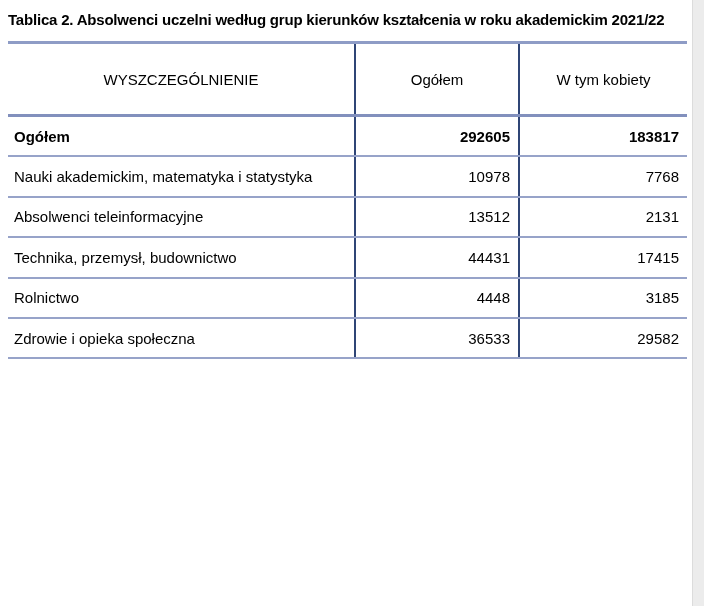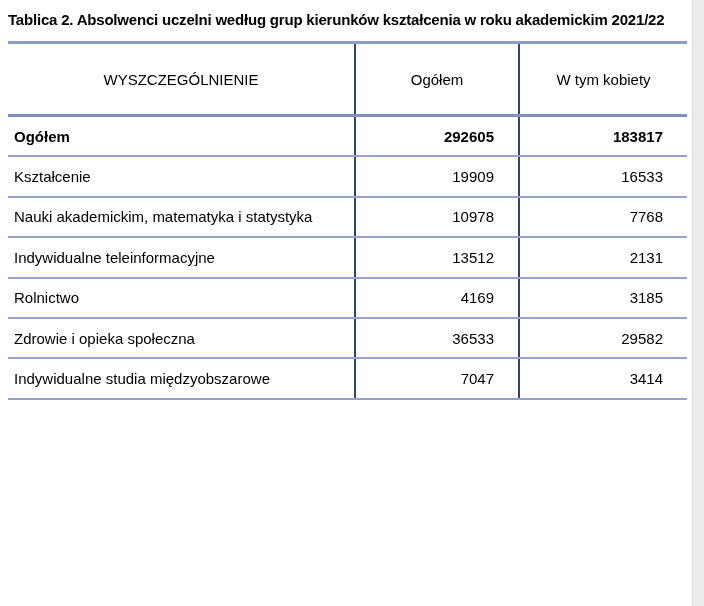"292605" td.cell-num { padding-right: 24px -> 8px }
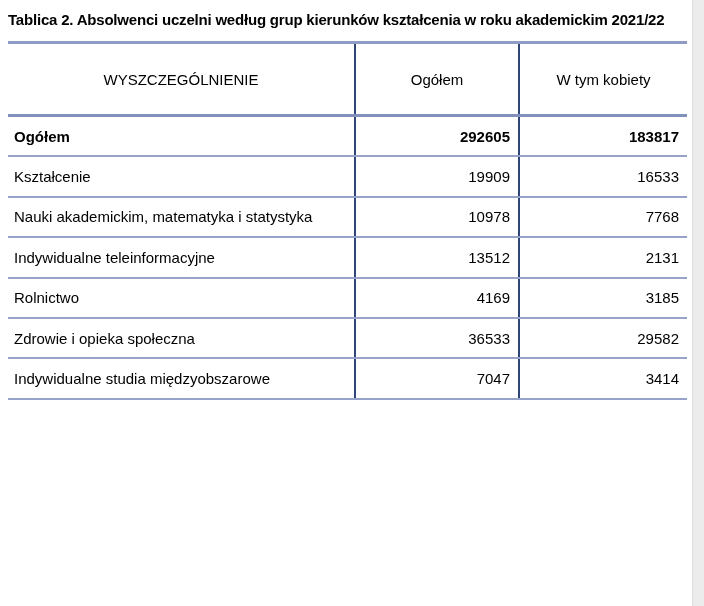"Kształcenie" tr { html: <tr> <td>Kształcenie</td> <td>19909</td> <td>16533</td> </tr> -> none }
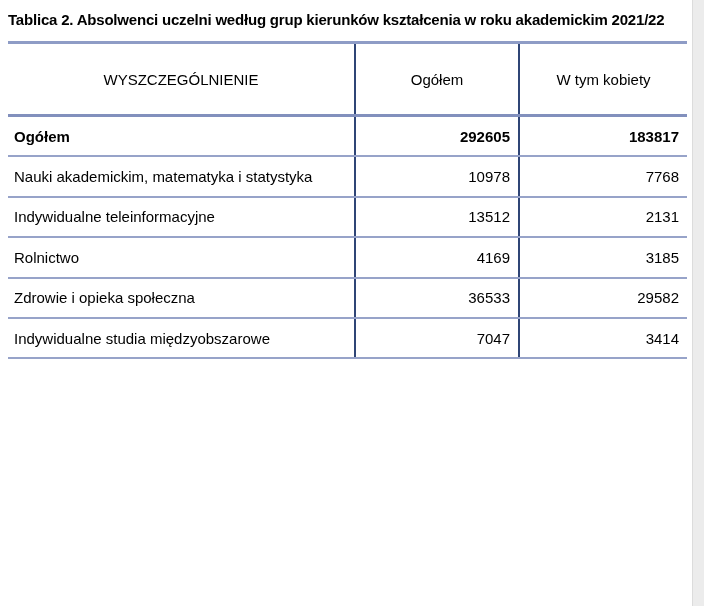"Indywidualne teleinformacyjne" td.cell-label { text: Indywidualne -> Absolwenci }
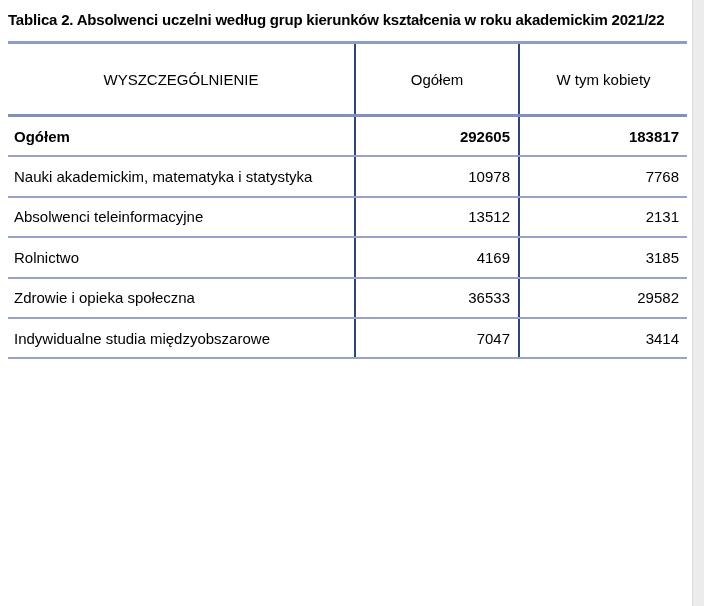"Technika, przemysł, budownictwo" tr { html: none -> <tr> <td>Technika, przemysł, budownictwo</td> <td>44431</td> <td>17415</td> </tr> }
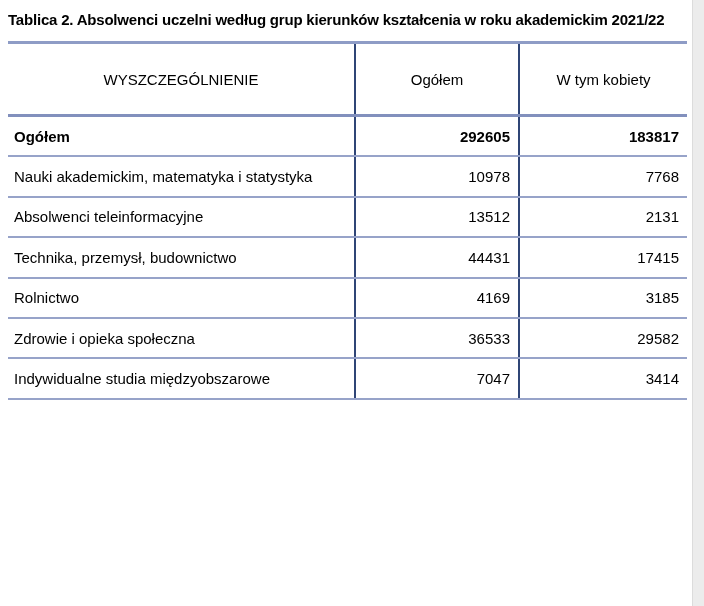"4169" td.cell-num { text: 4169 -> 4448 }
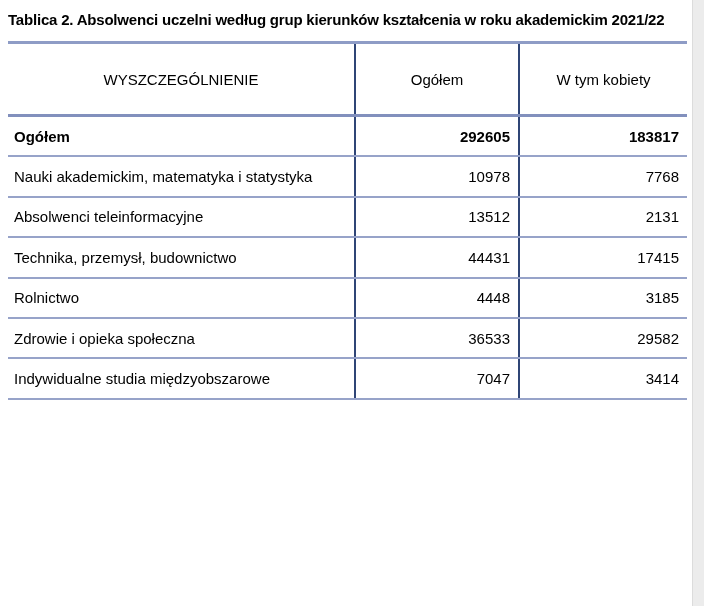"Indywidualne studia międzyobszarowe" tr { html: <tr> <td>Indywidualne studia międzyobszarowe</td> <td>7047</td> <td>3414</td> </tr> -> none }
